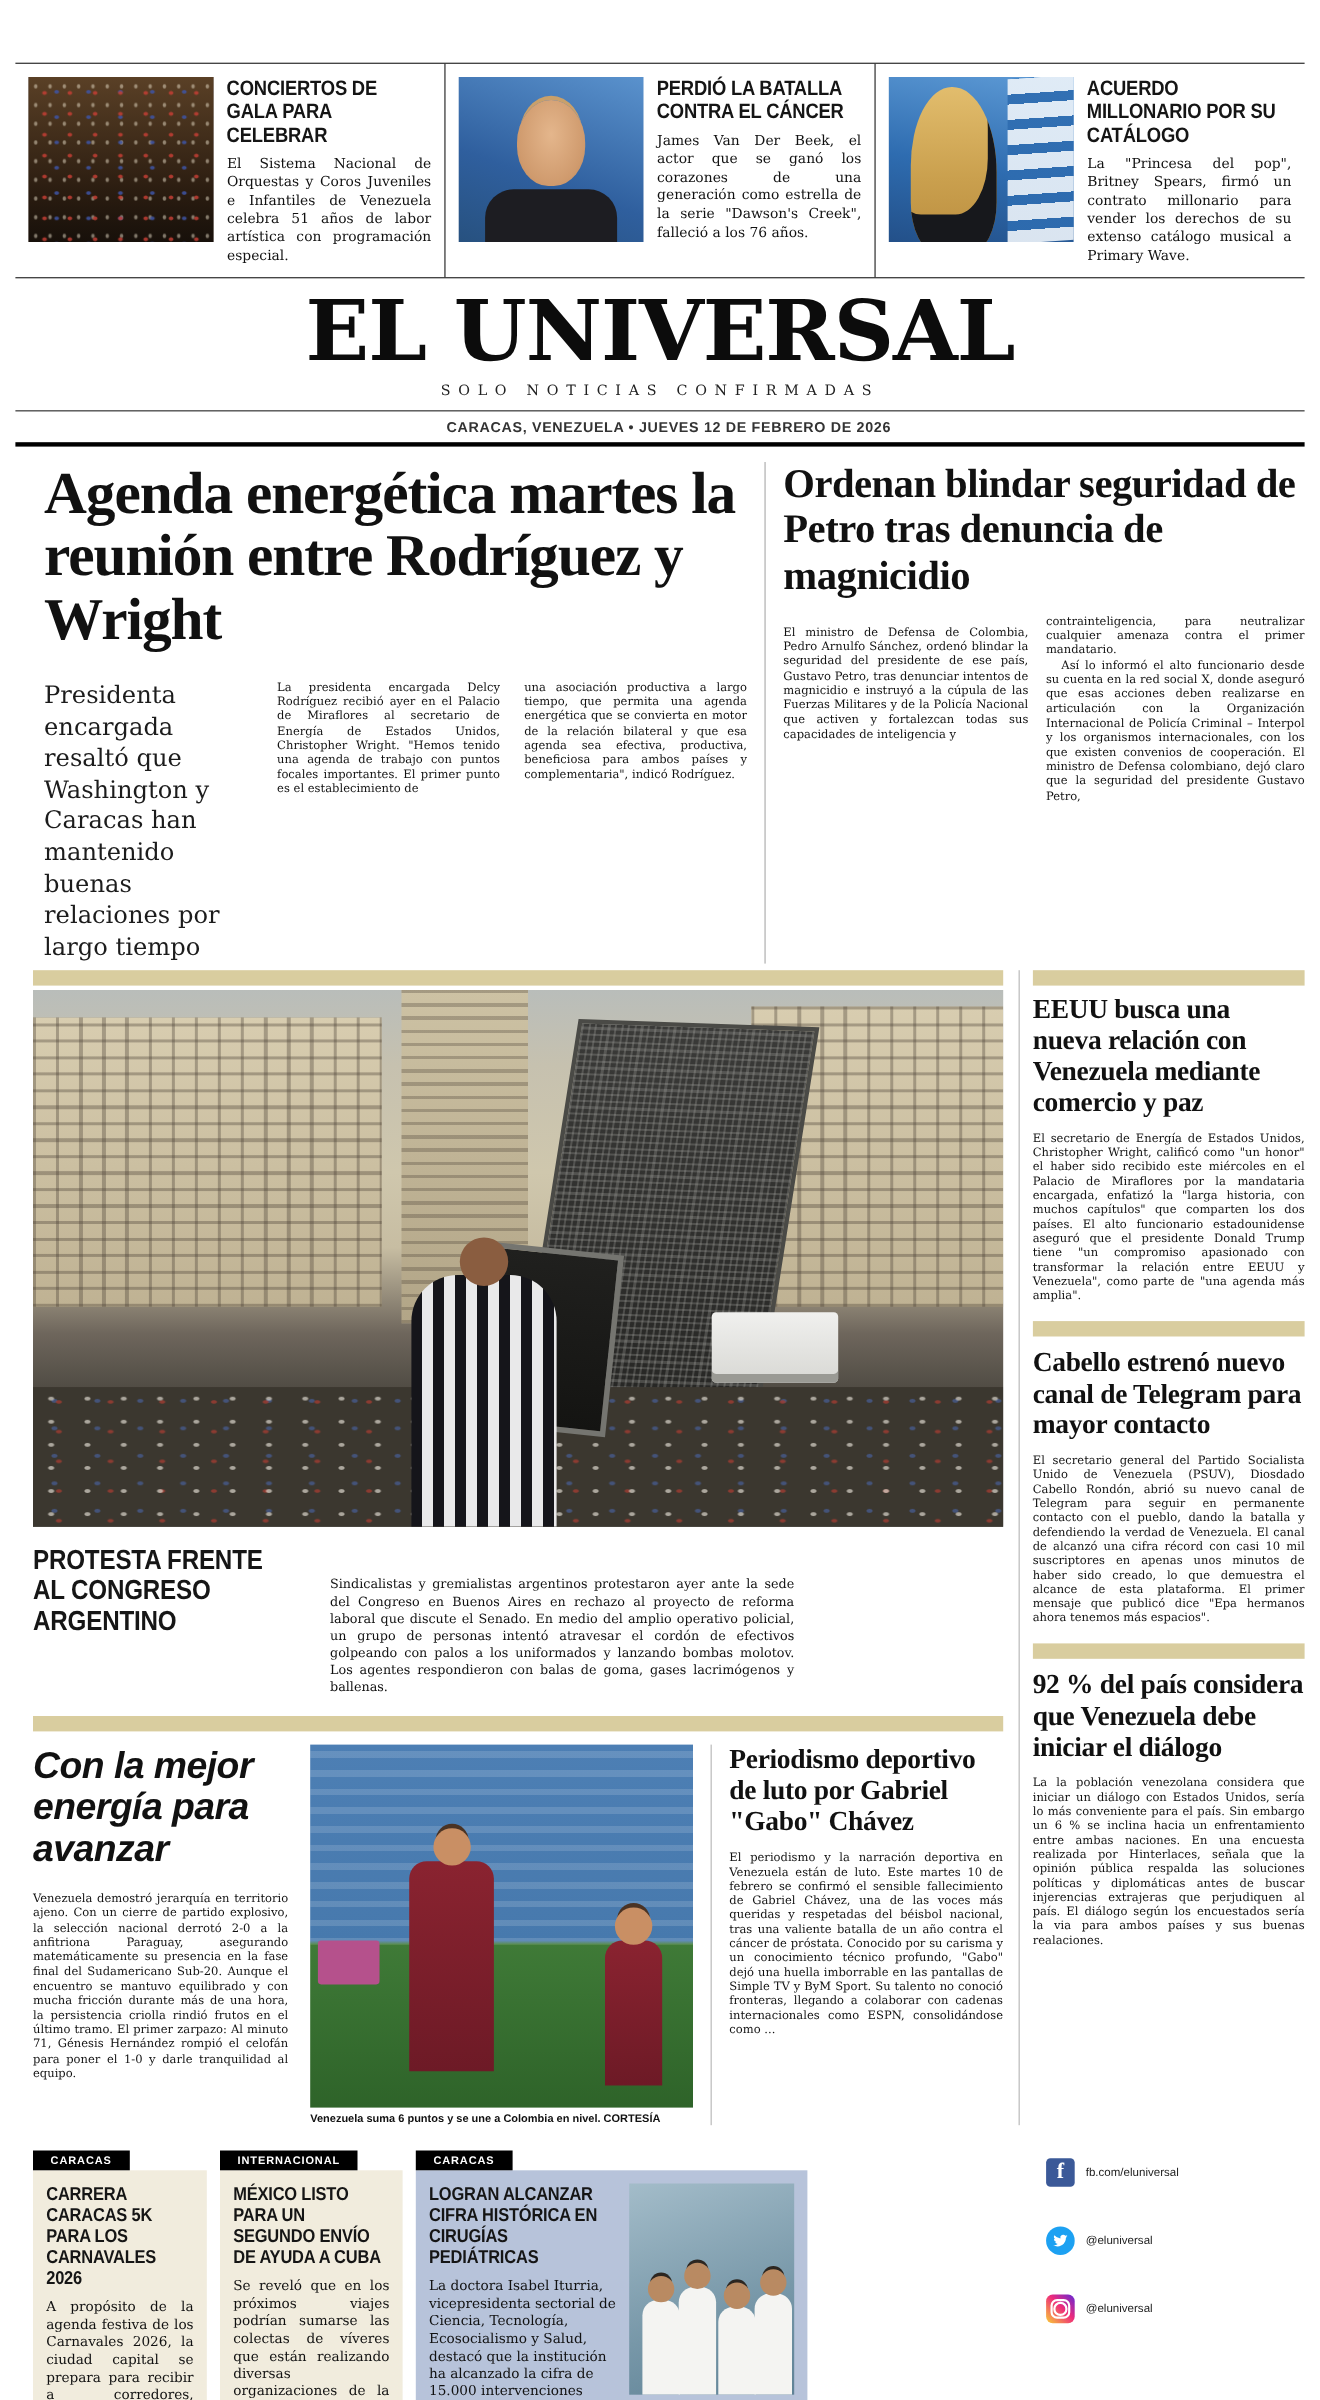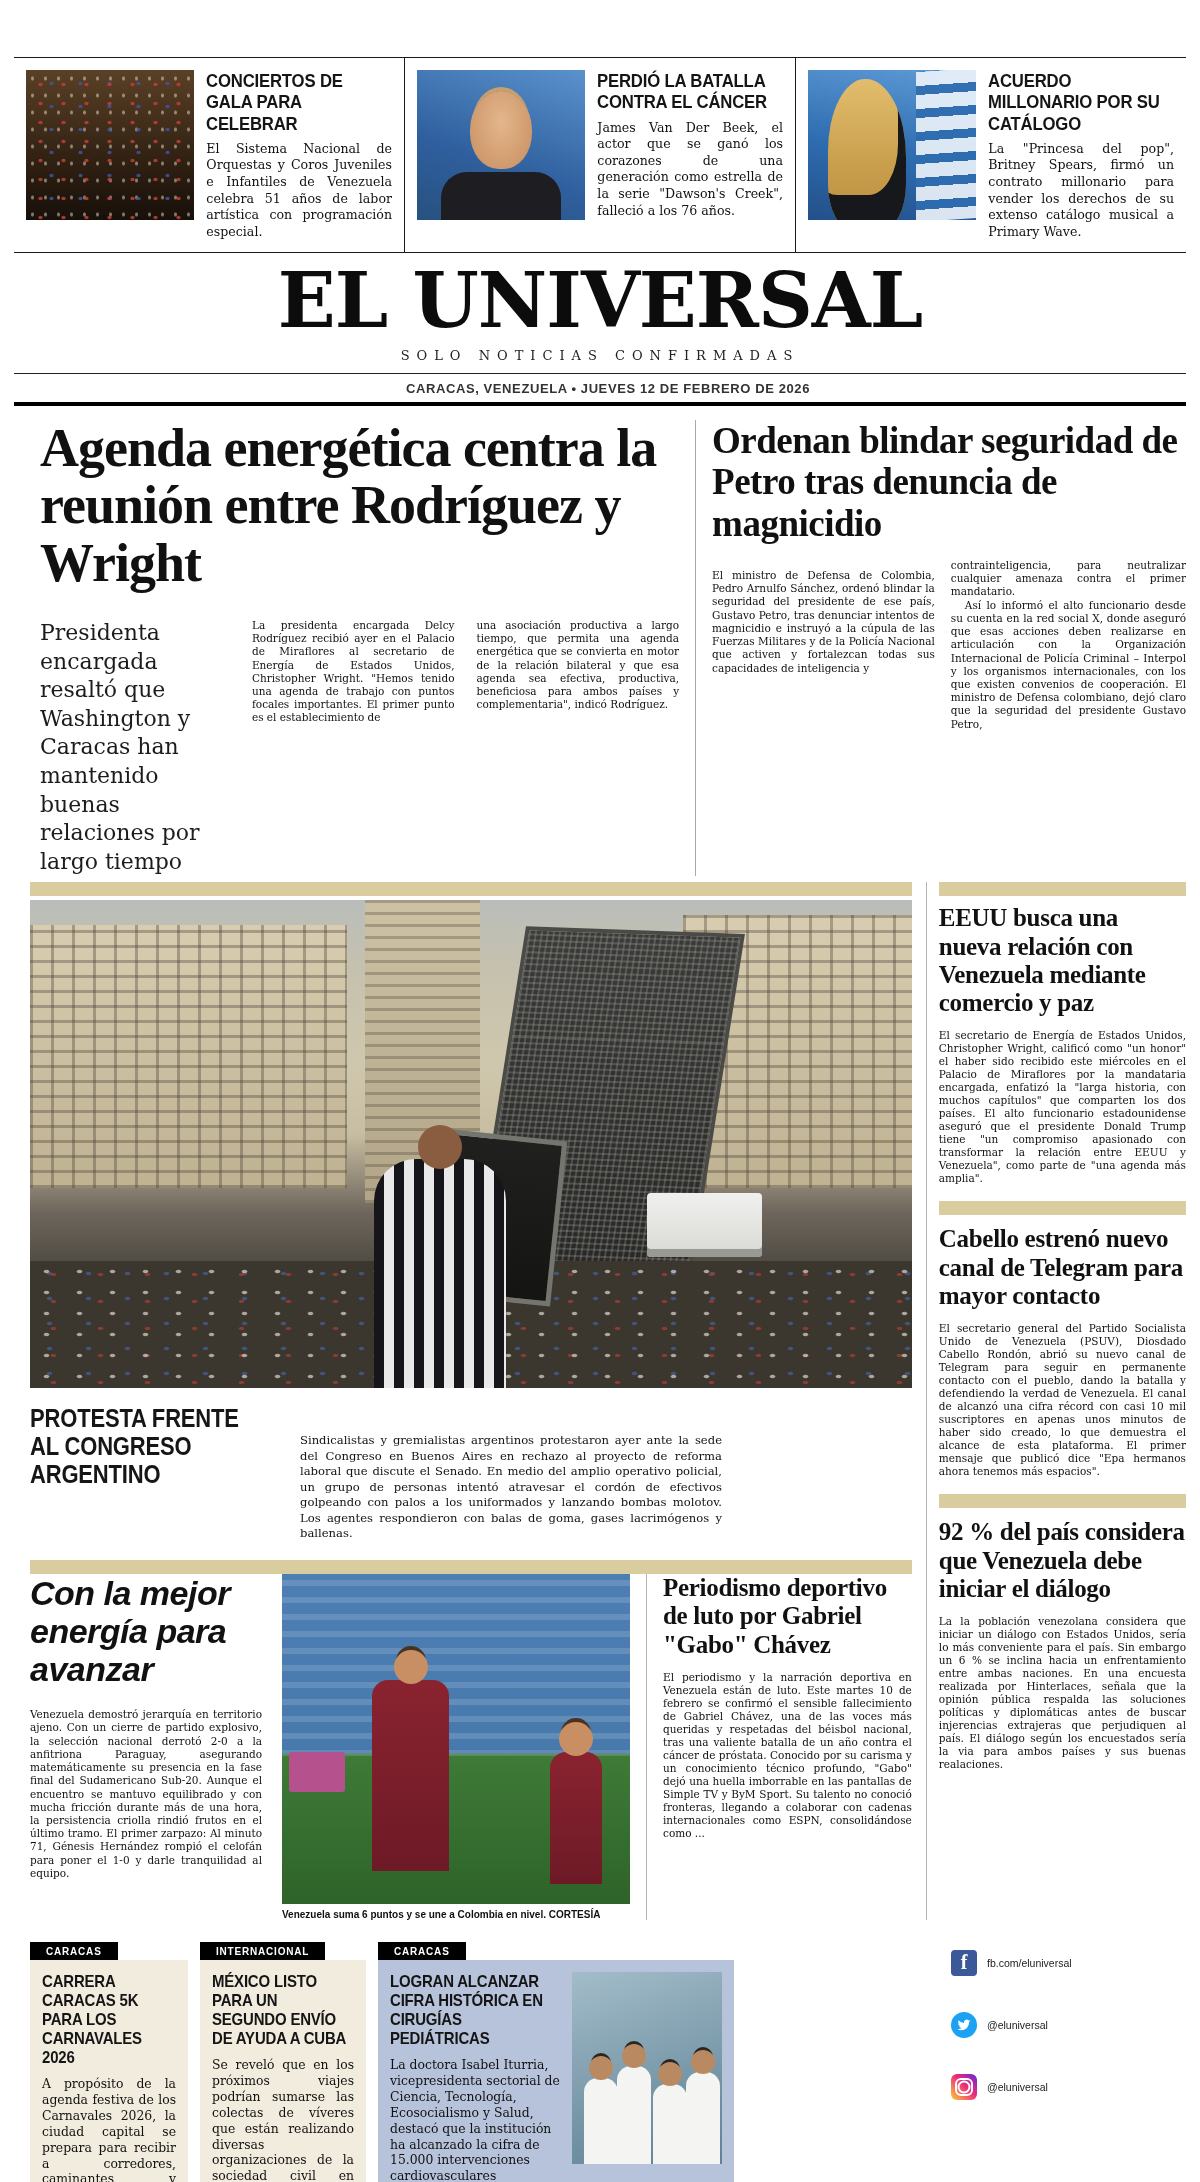"Agenda energética centra la reunión" div.lead-headline { text: centra -> martes }
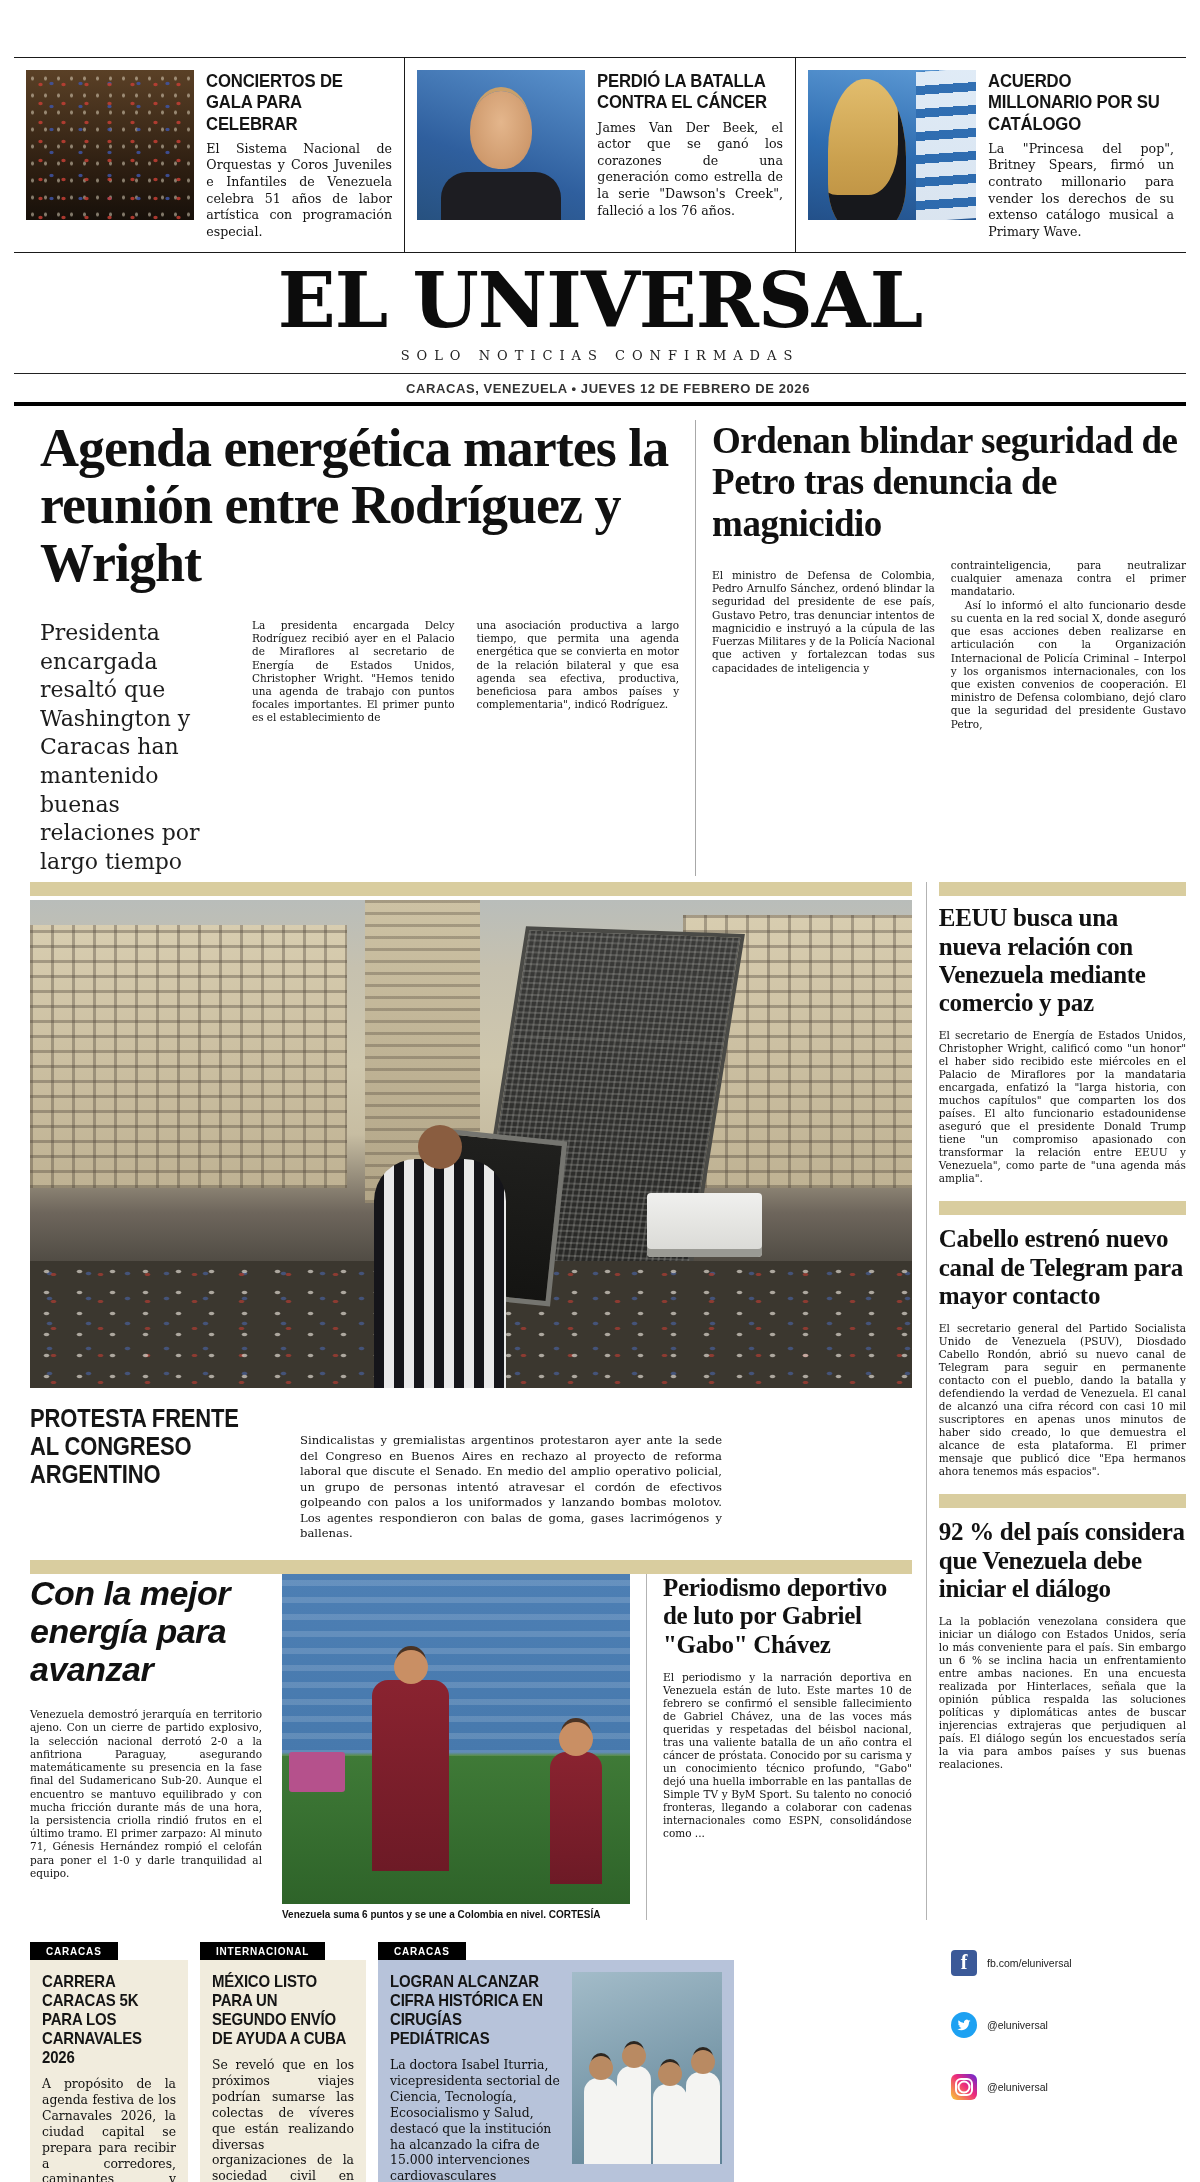"Con la mejor energía para" .sports-row { margin-top: none -> 12px }
